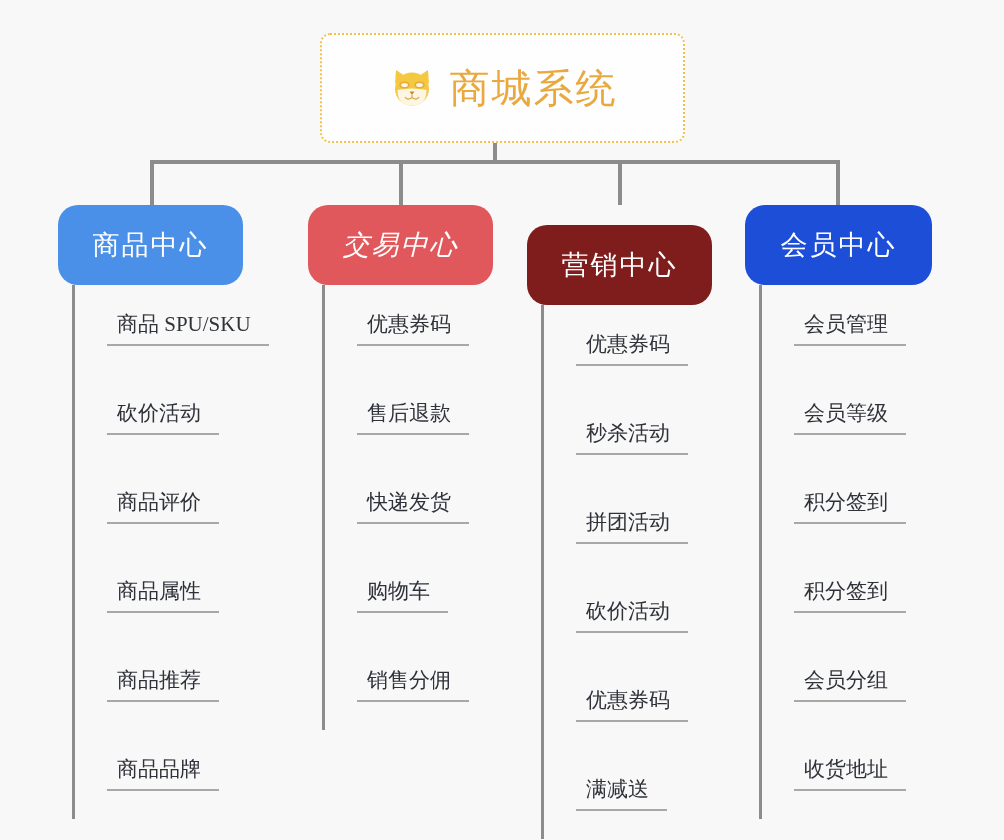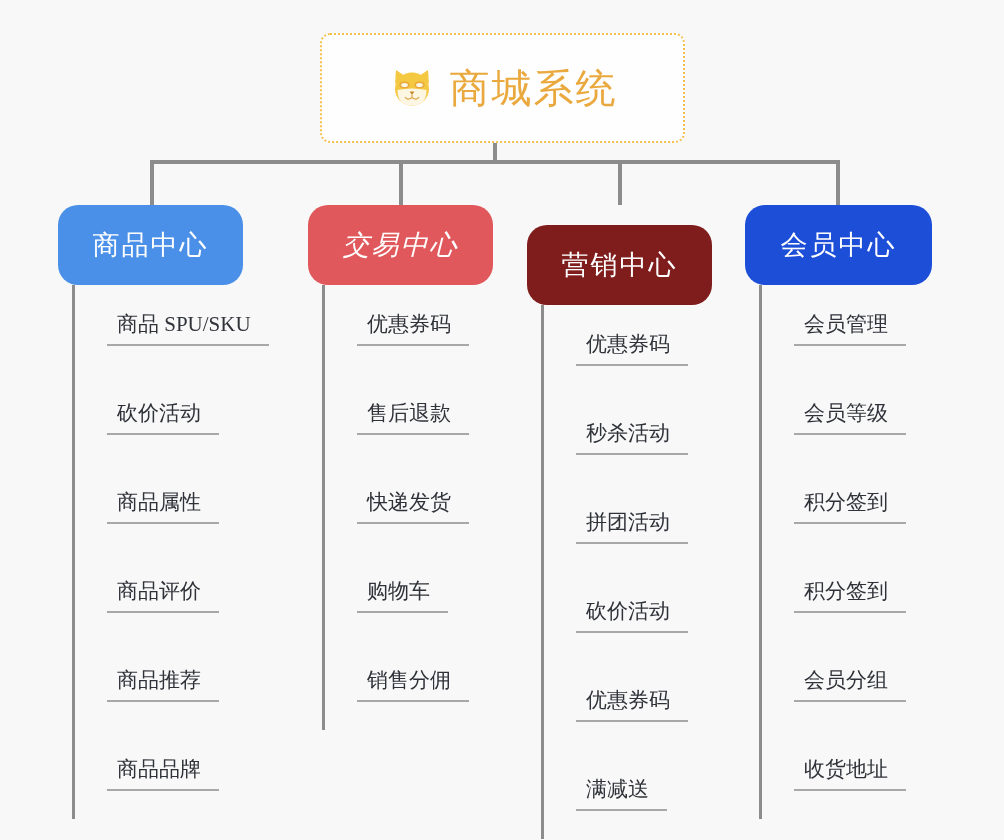"商品属性" div.leaf { order: before "商品评价" -> after "商品评价" }
